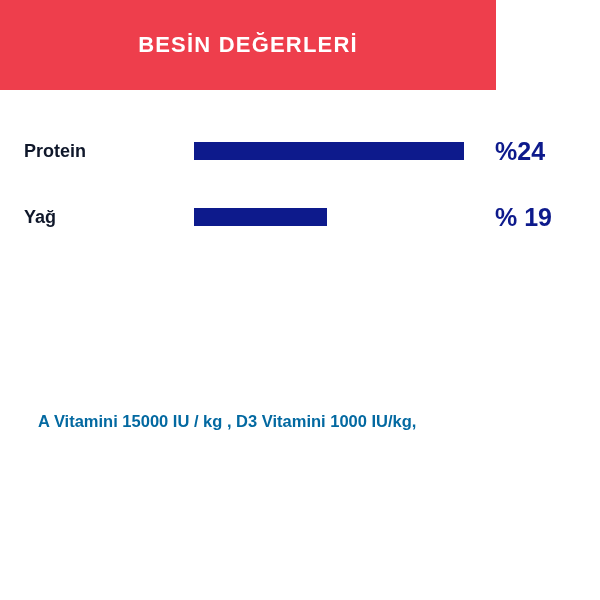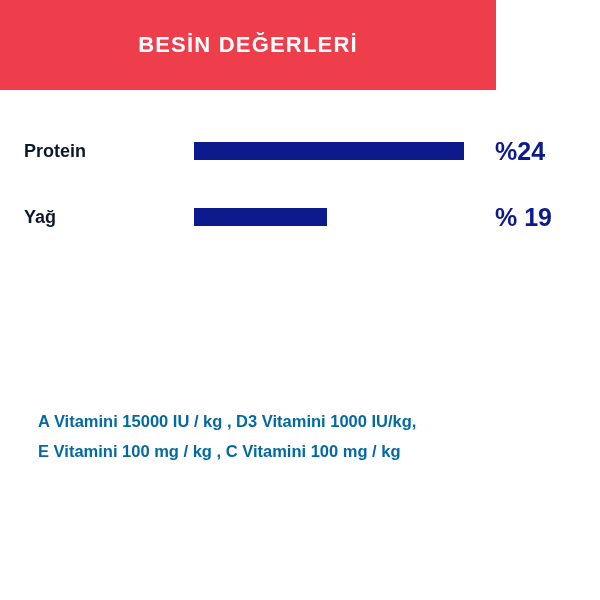"E Vitamini 100 mg /" span.vitamin-note-line { html: <span>E Vitamini 100 mg / kg , C Vitamini 100 mg / kg</span> -> none }
